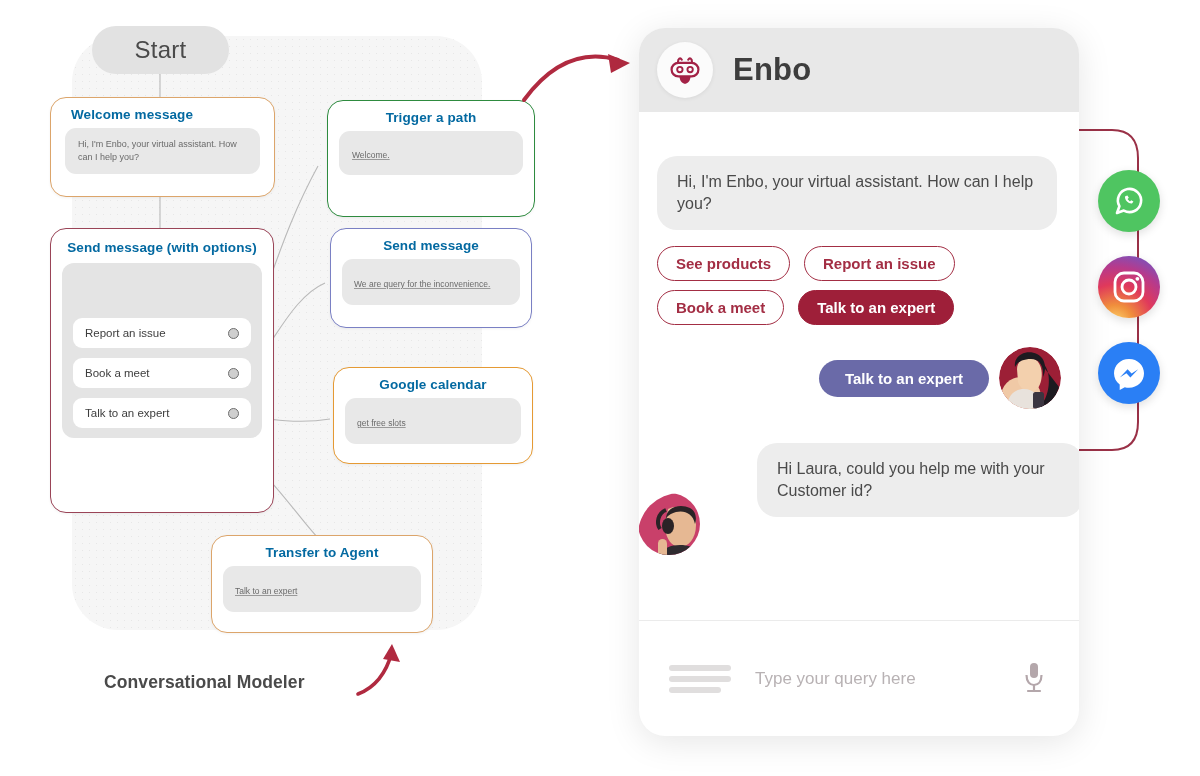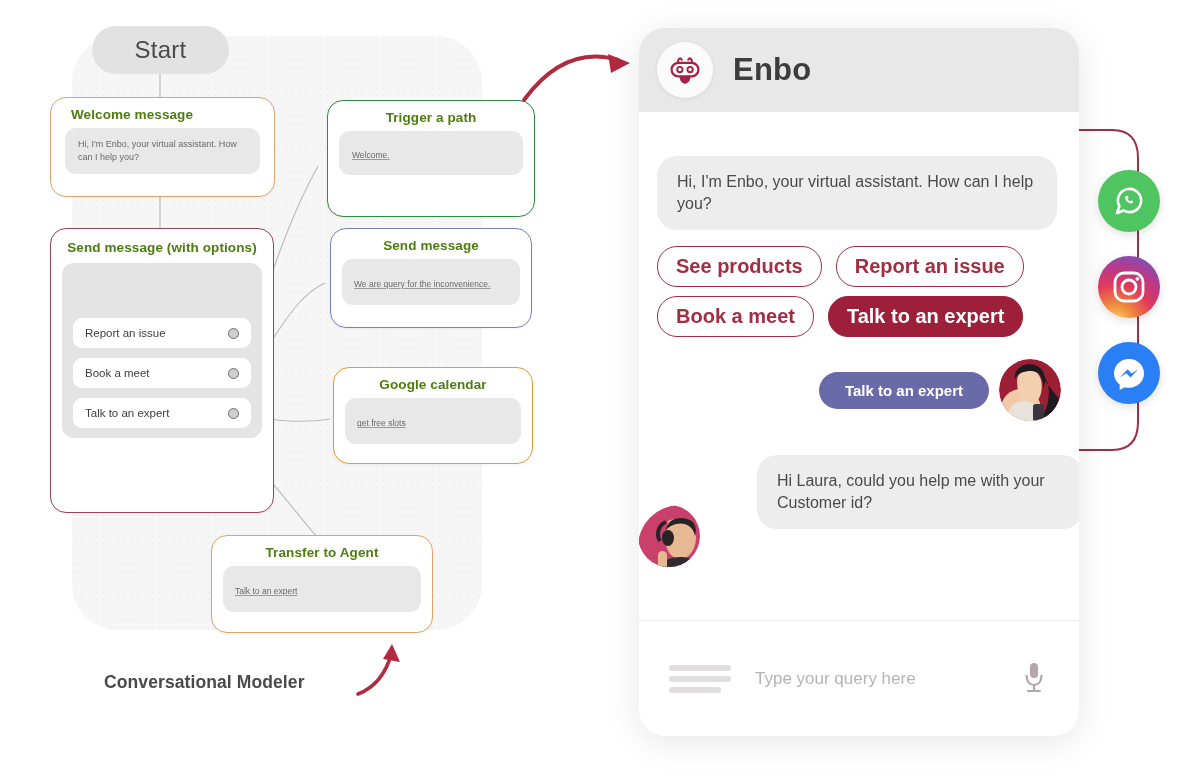"Welcome message" .node-title { color: #4d7c0f -> #0369a1 }
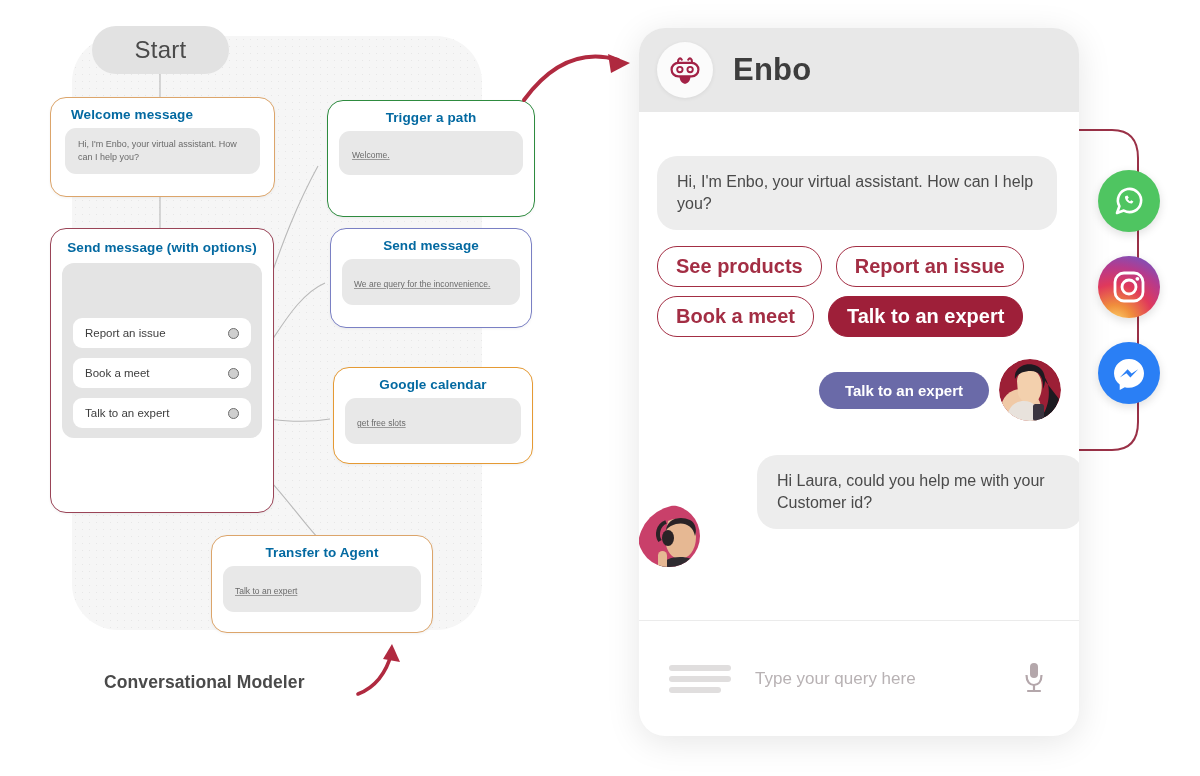"See products" .chip { font-size: 20px -> 15px }
